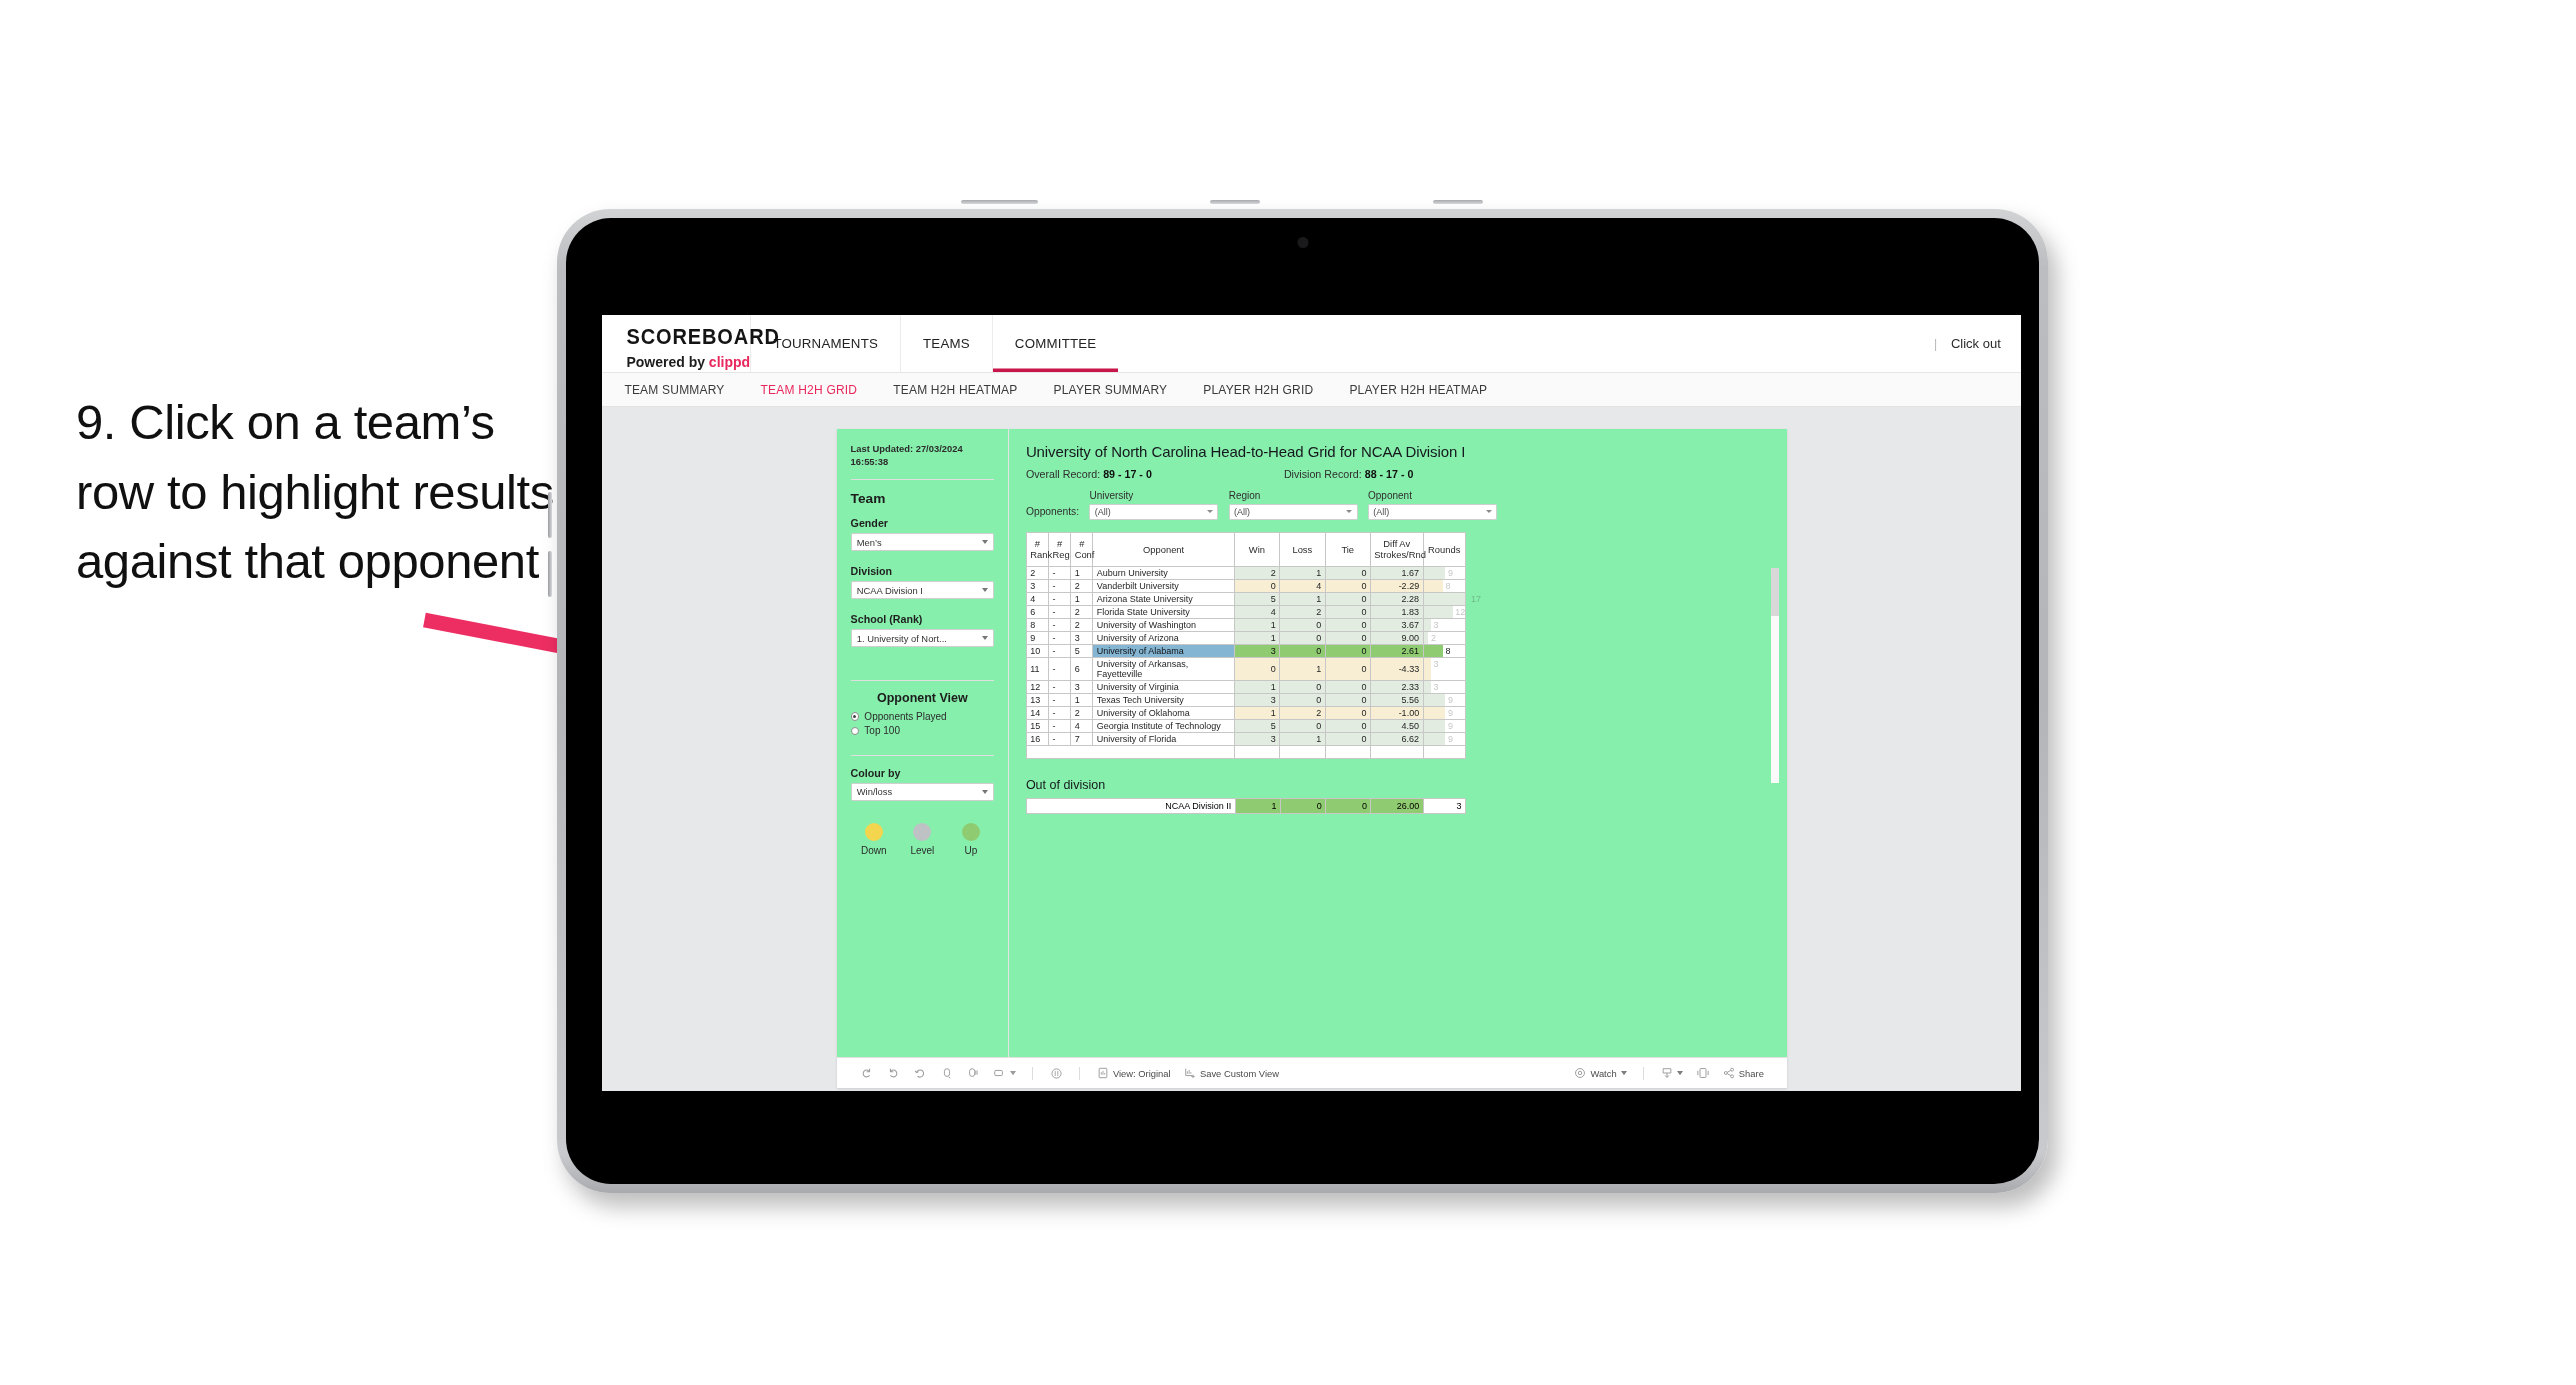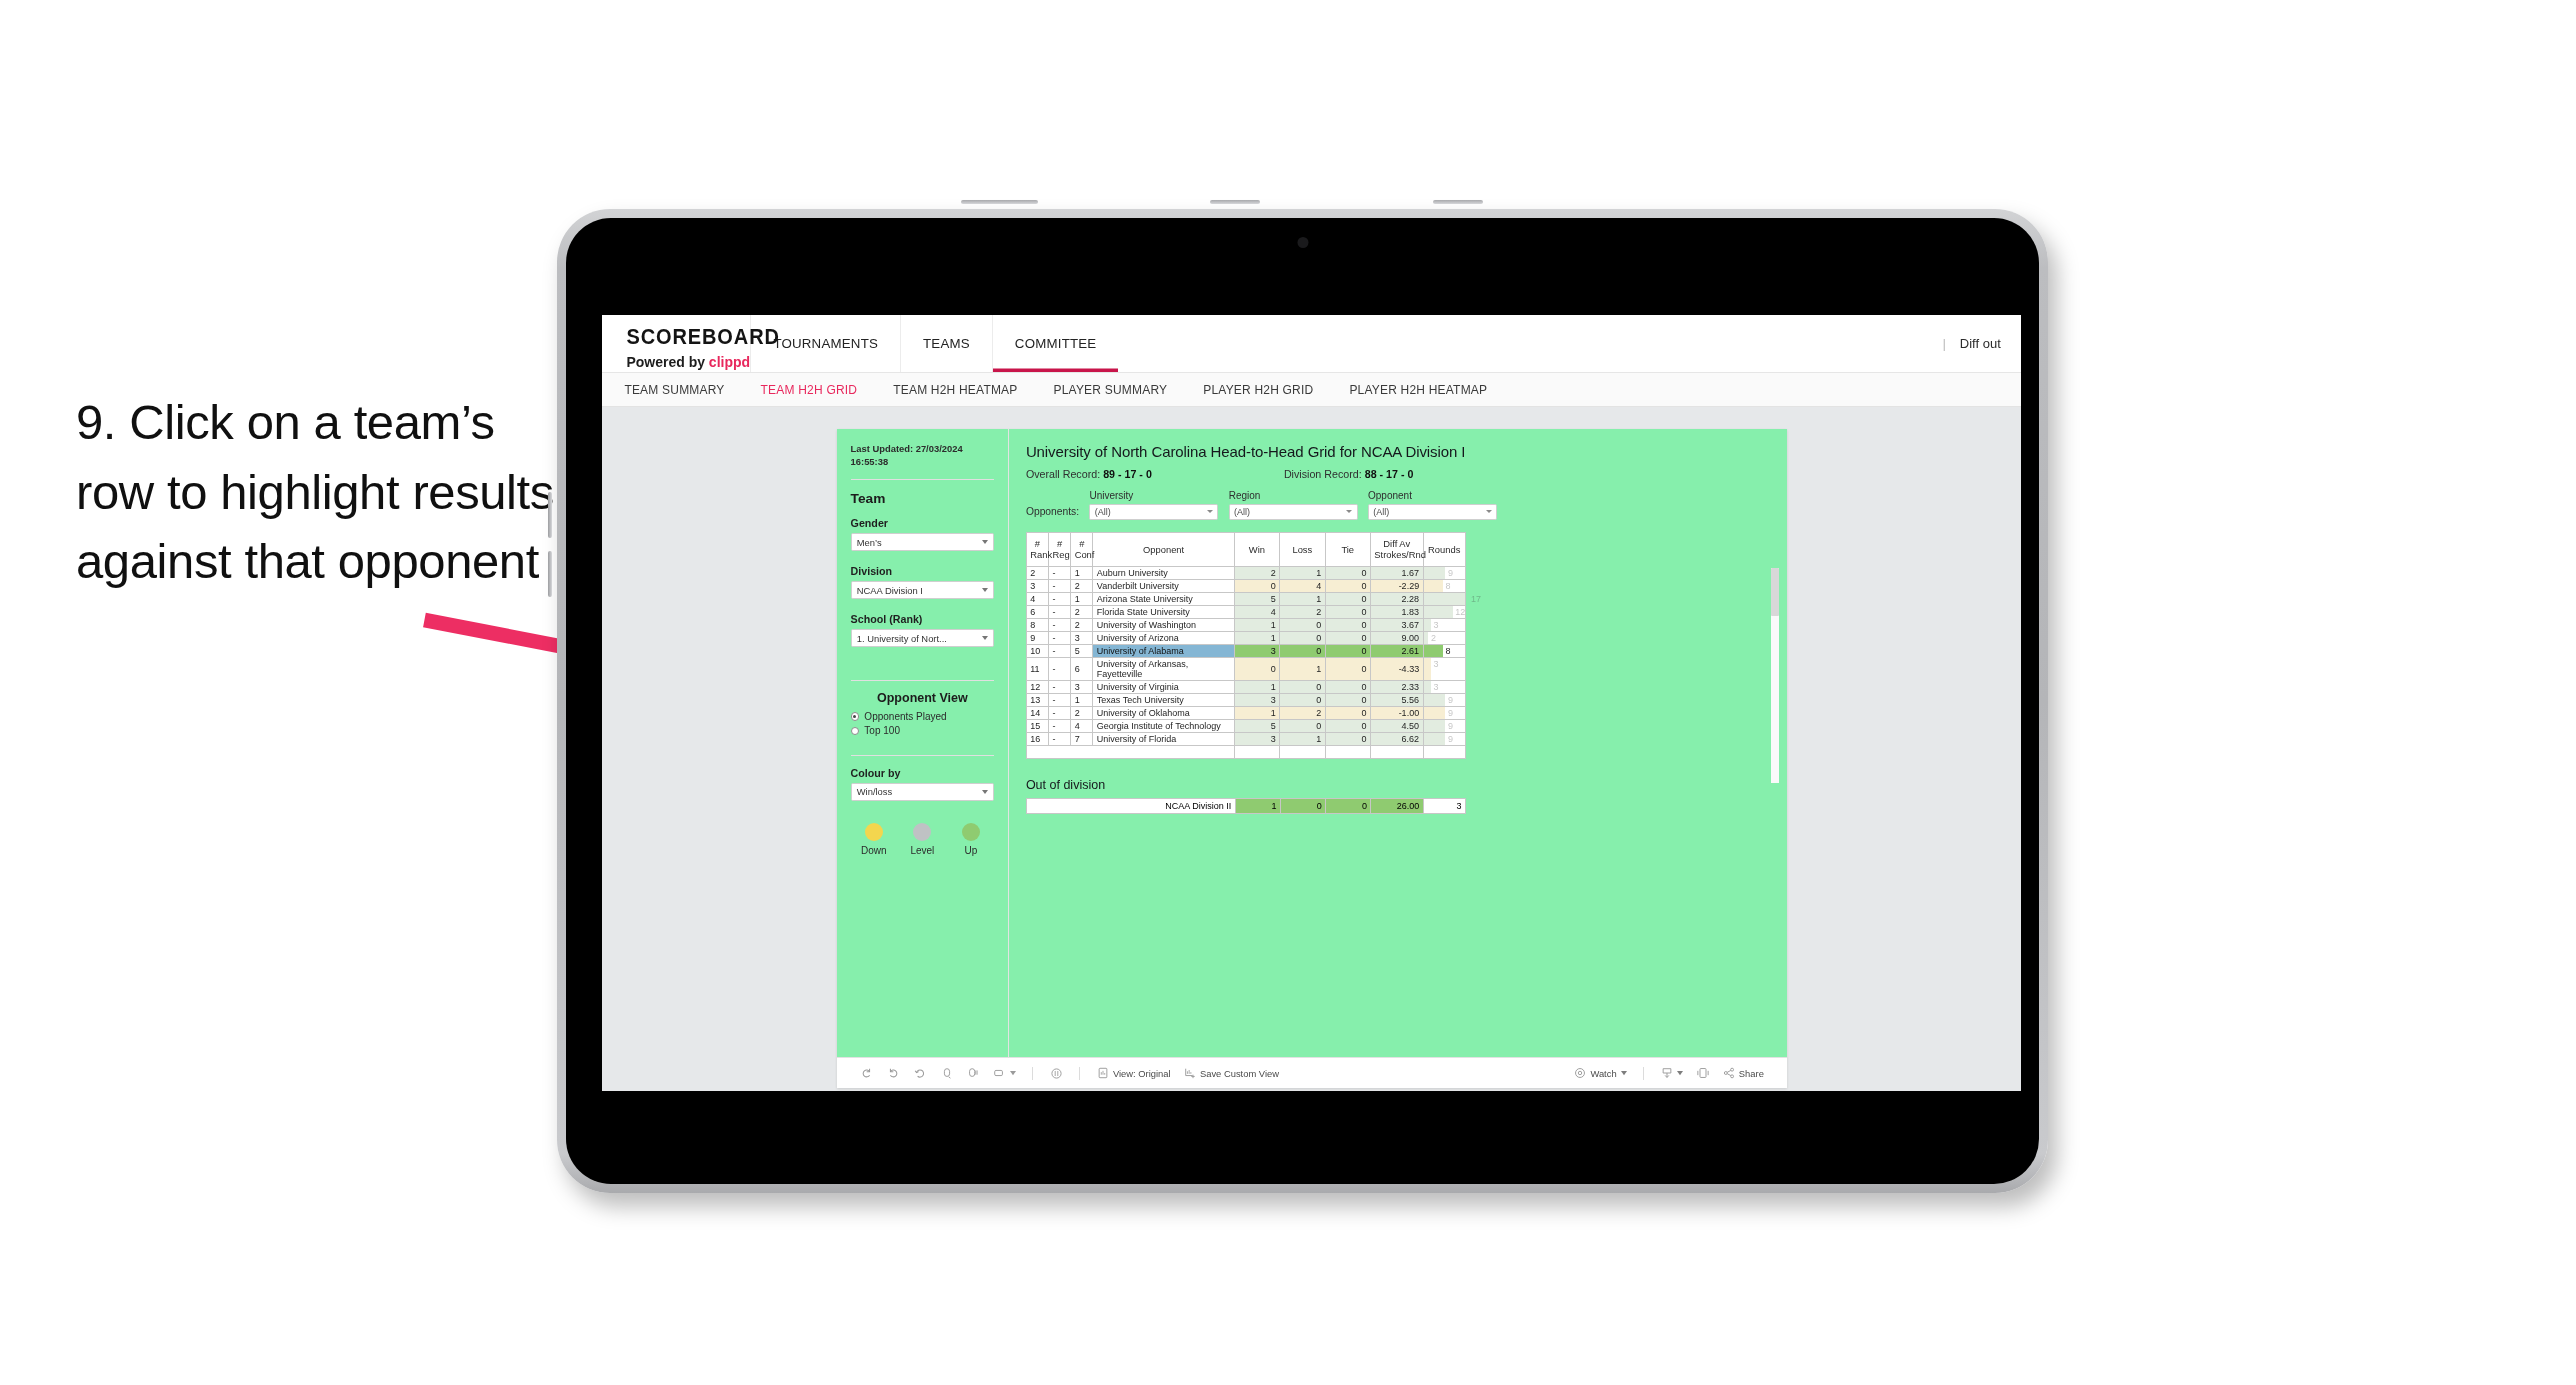"Diff out" span.signout { text: Diff -> Click }
